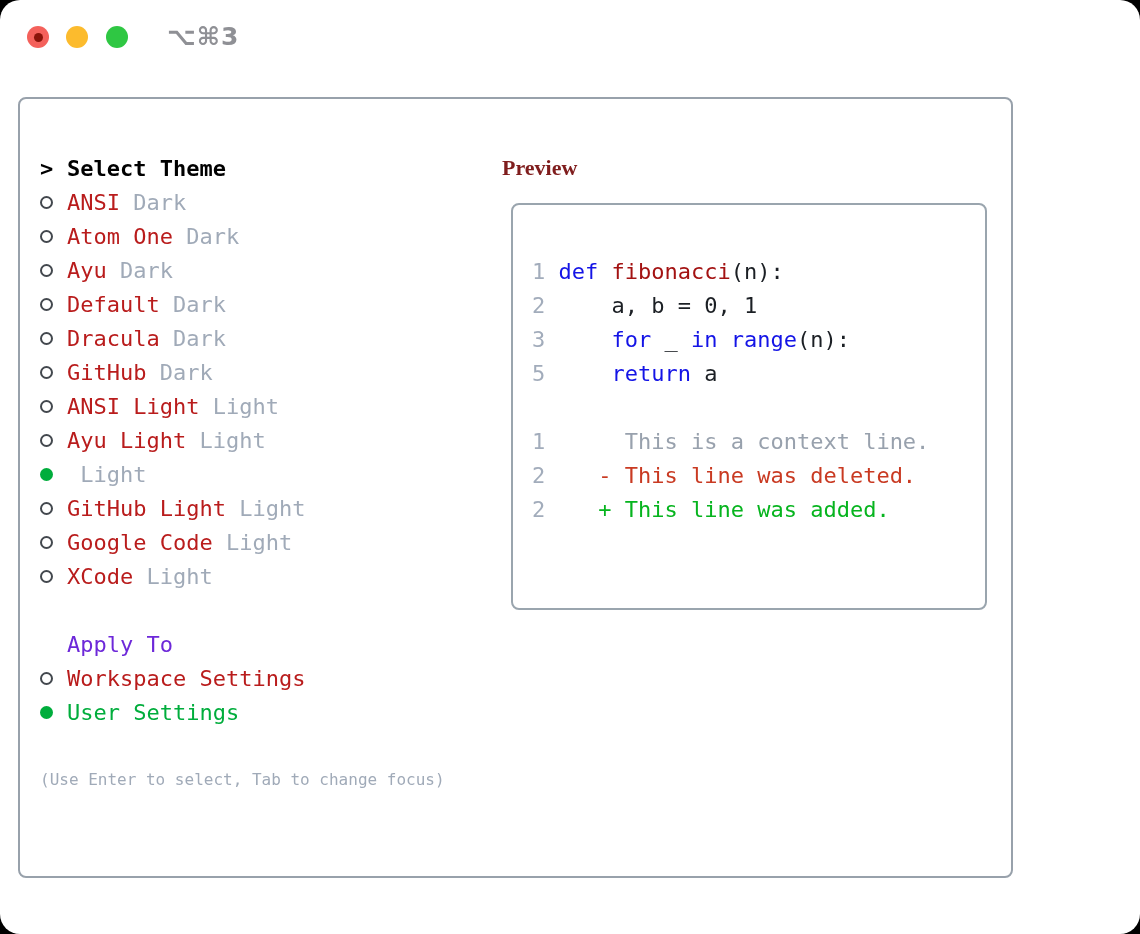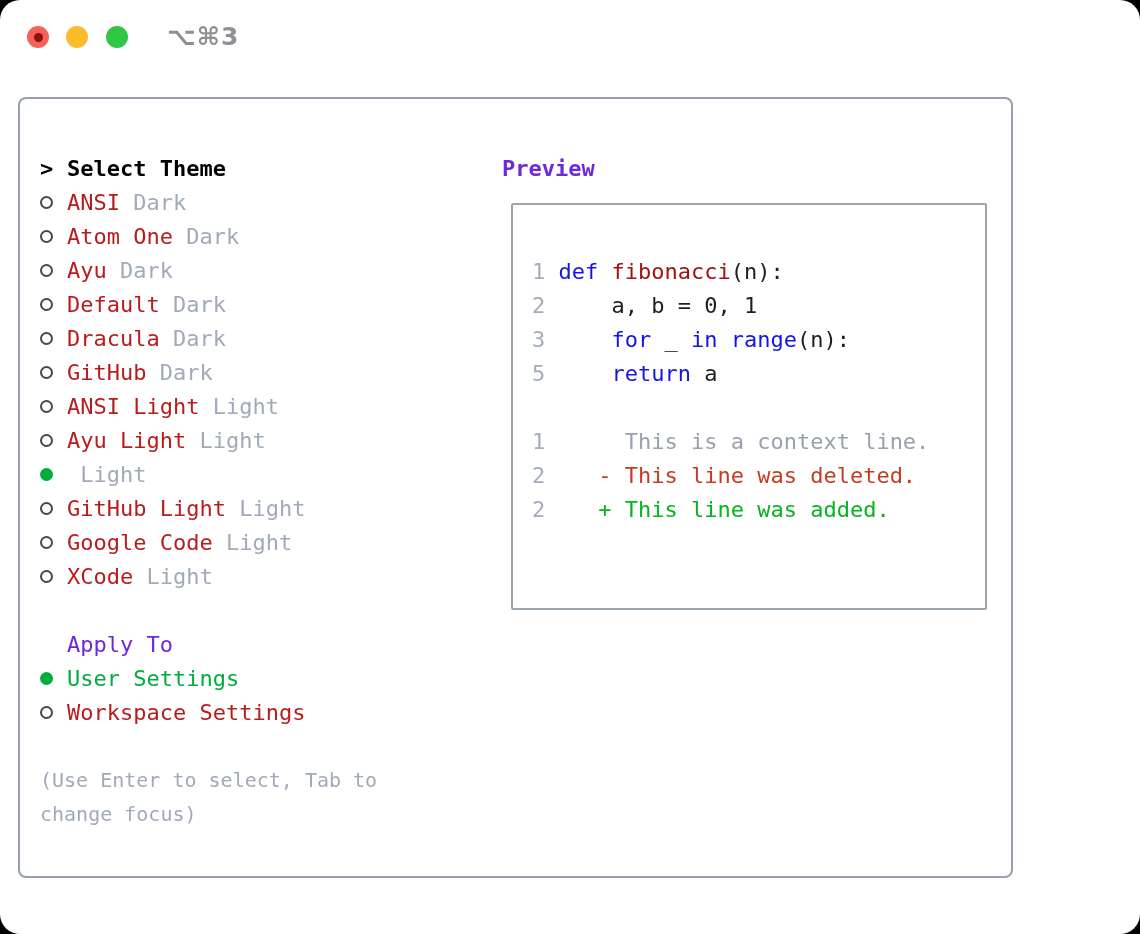"Preview" .preview-title { color: #6d28d9 -> #7f1d1d; font-family: none -> Liberation Serif, serif }
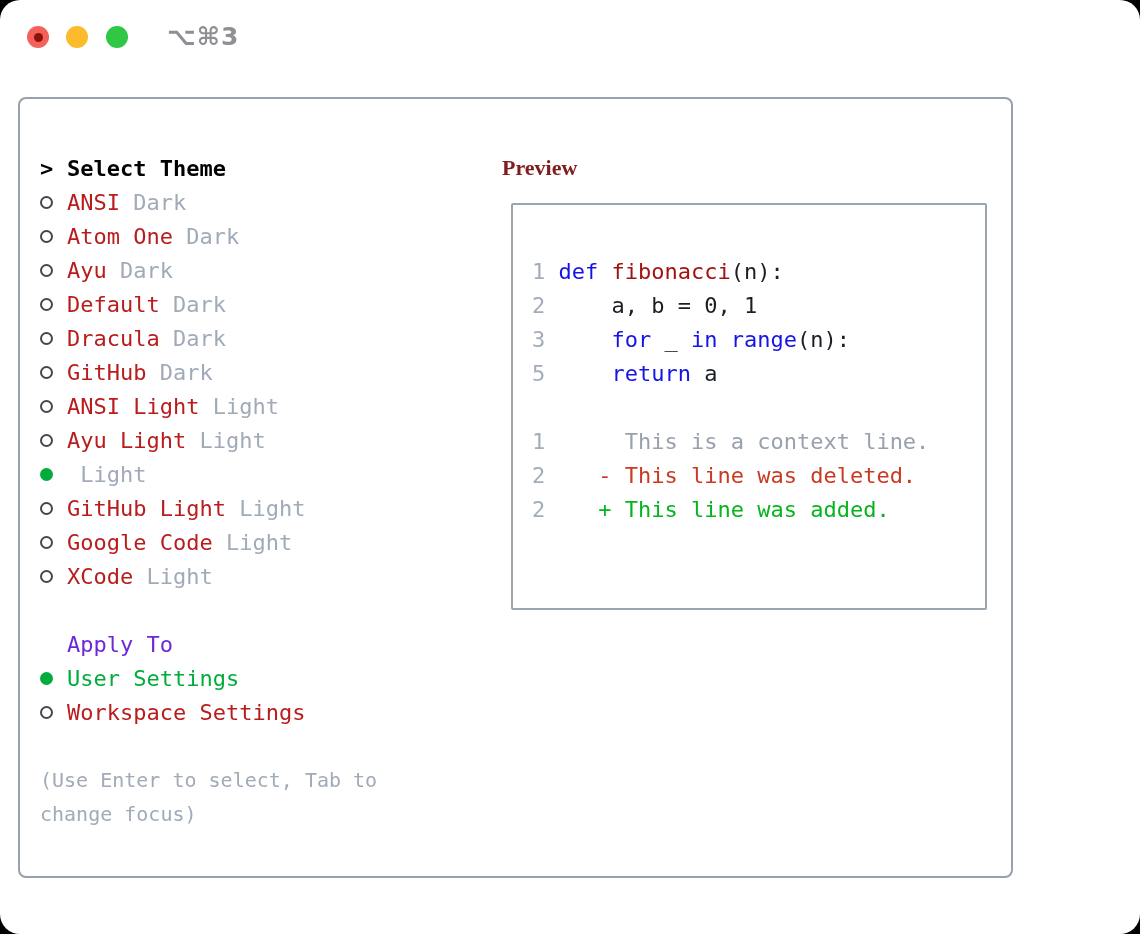"1 def fibonacci(n):" .preview-box { border-radius: 2px -> 8px }
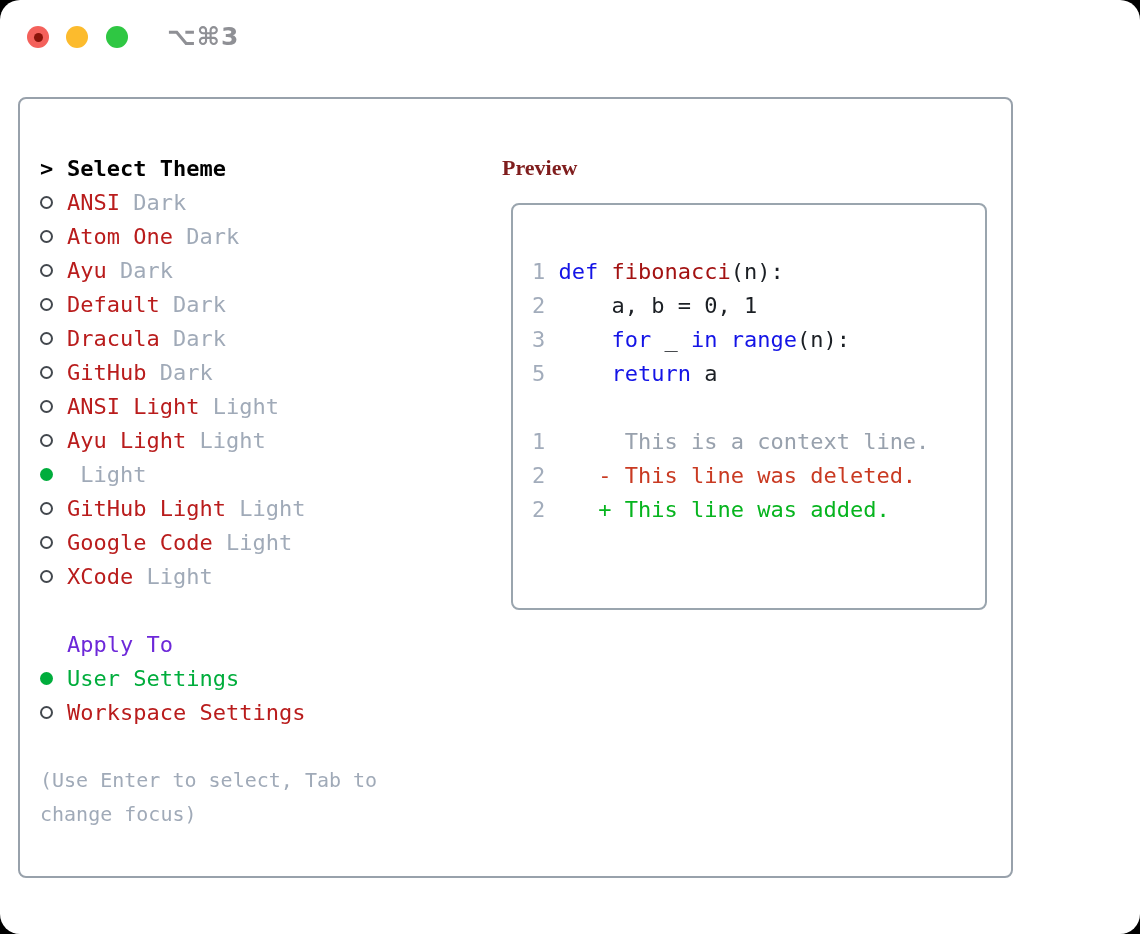"User Settings" div.row { order: before "Workspace Settings" -> after "Workspace Settings" }
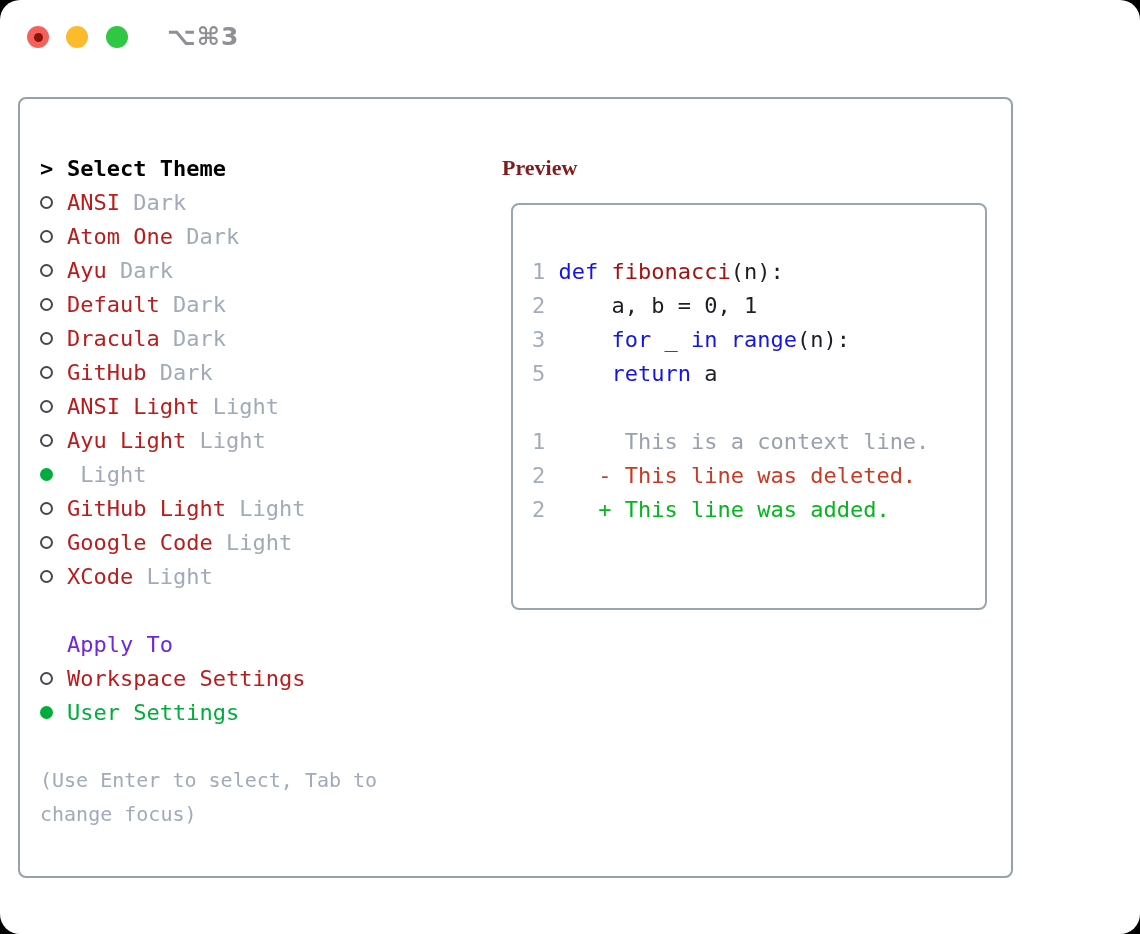"(Use Enter to select, Tab" .hint { font-size: 20px -> 16px }
